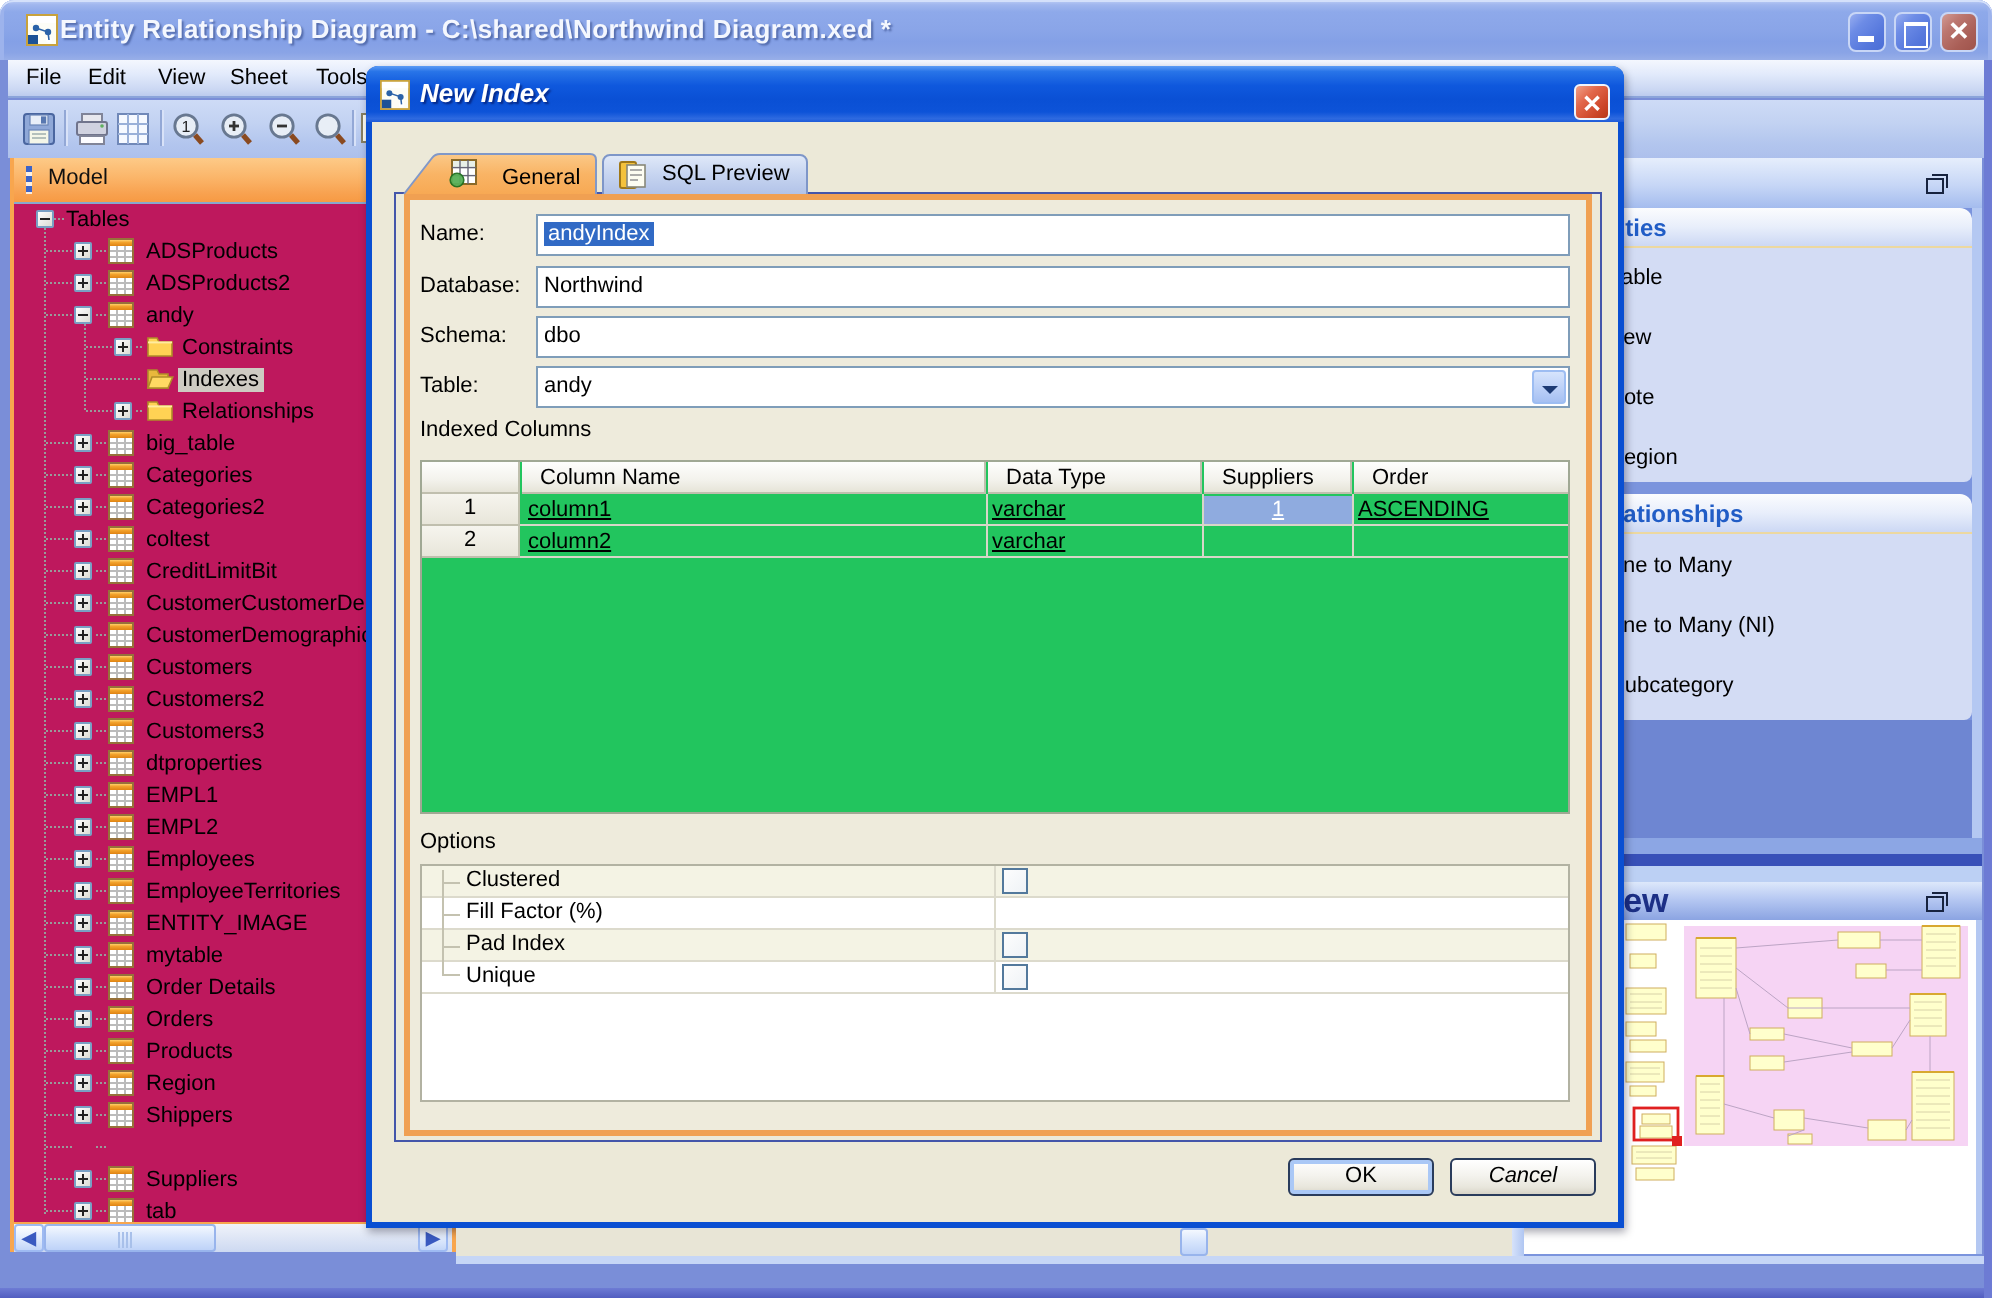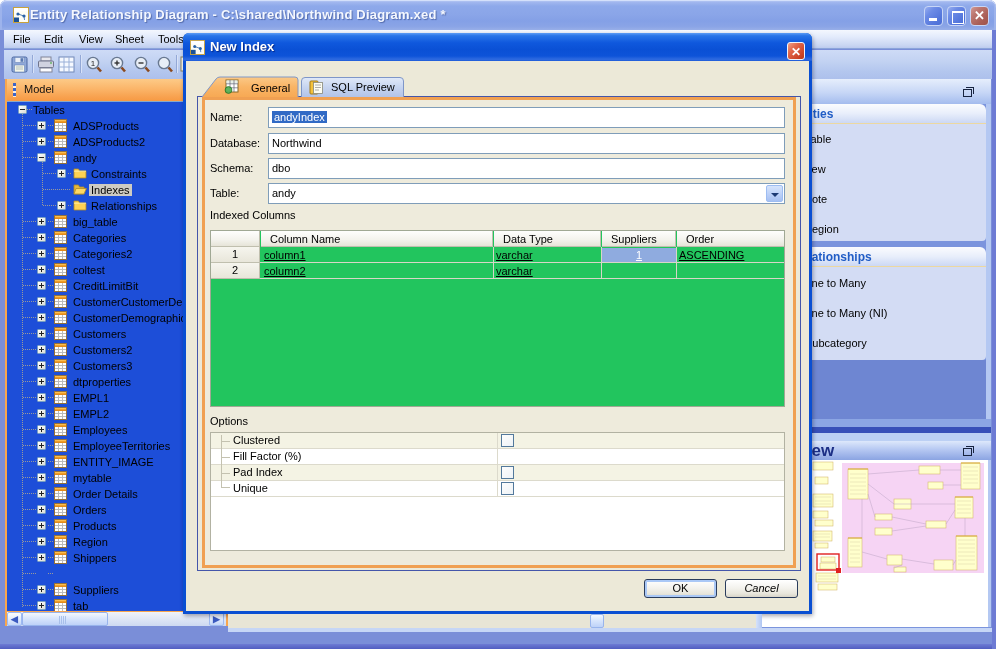"New Index" #dtitle .txt { font-style: none -> italic }
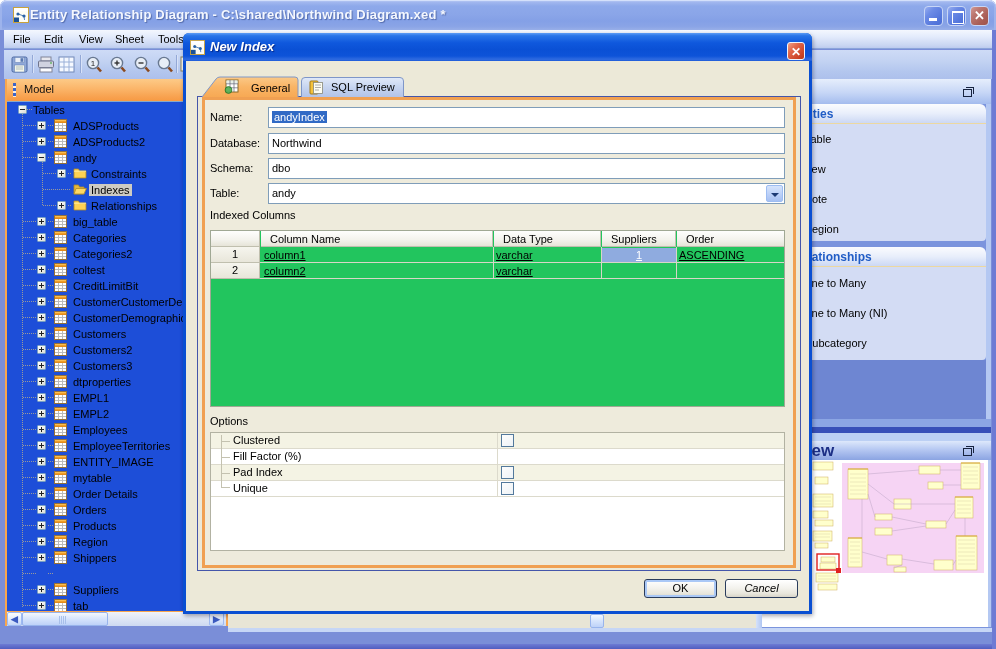"Tables" #tree { background: #1d4ed8 -> #be185d }
